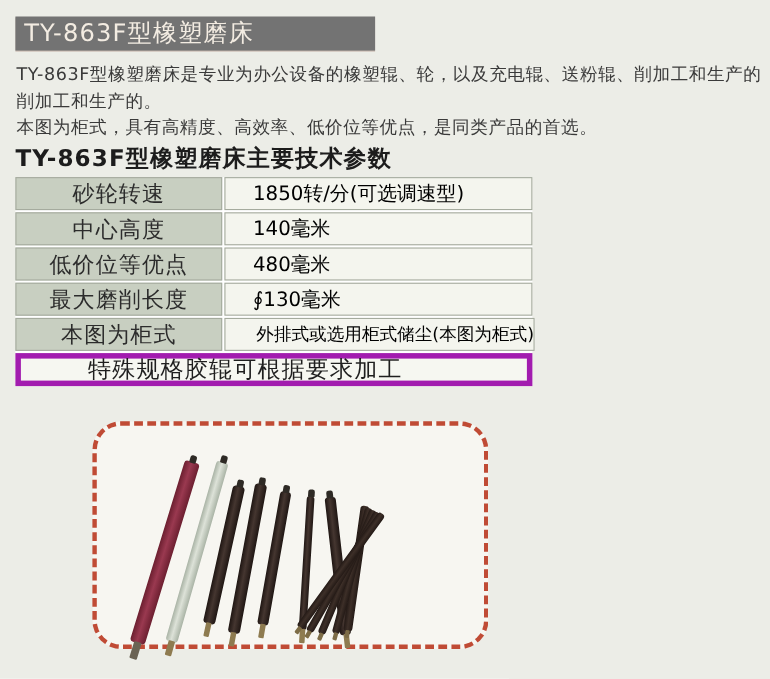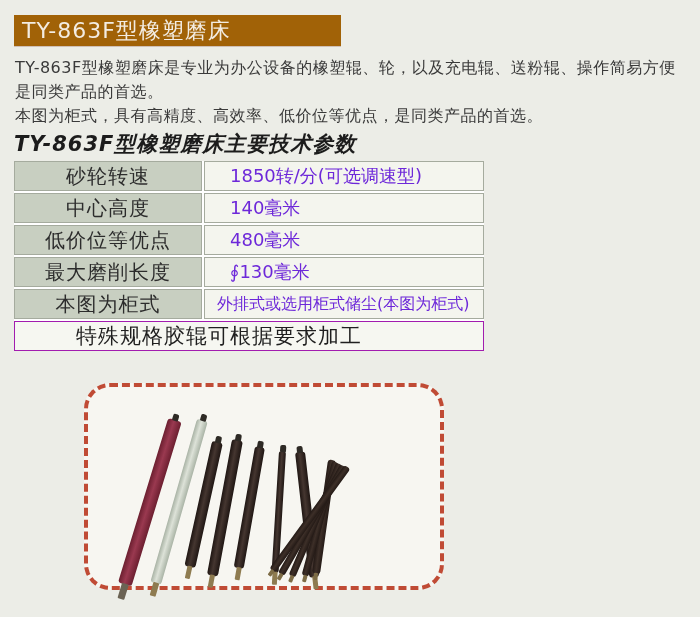"TY-863F型橡塑磨床" .title-bar { background: #a16207 -> #737373 }
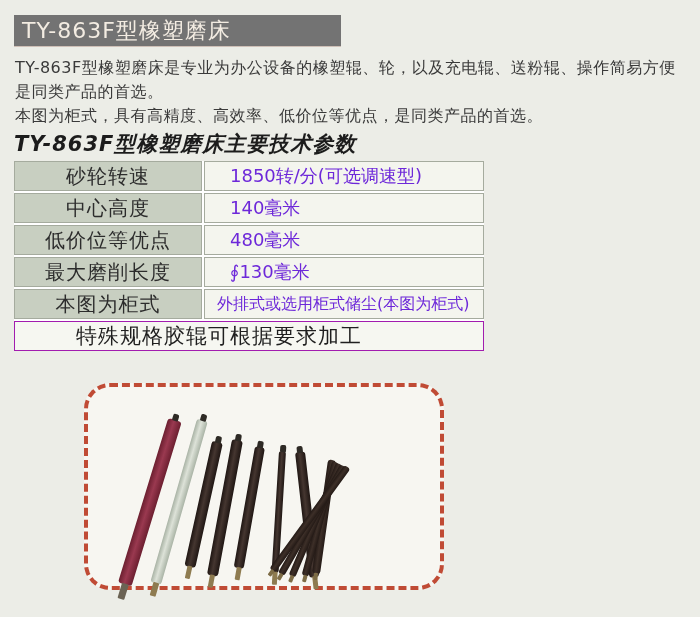"TY-863F型橡塑磨床是专业为办公设备的橡塑辊、轮，以及充电辊、送粉辊、操作简" div.intro-line { text: 操作简易方便 -> 削加工和生产的 }
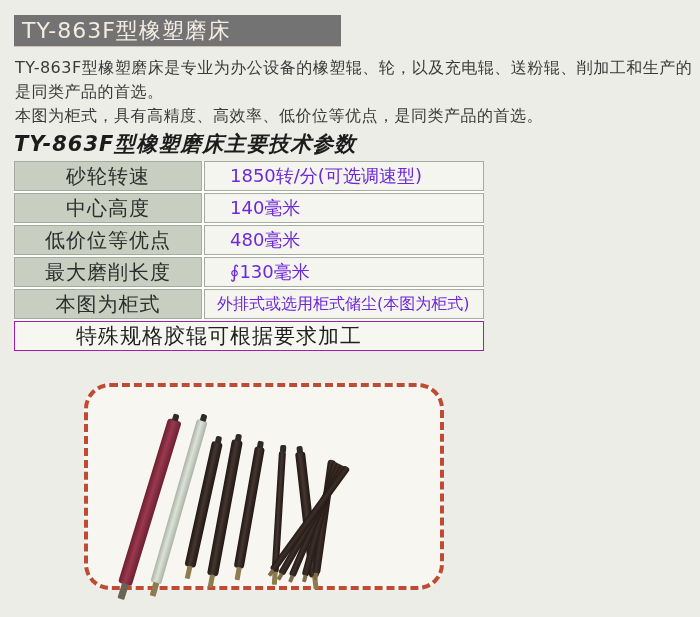"是同类产品的首选。" div.intro-line { text: 是同类产品的首选 -> 削加工和生产的 }
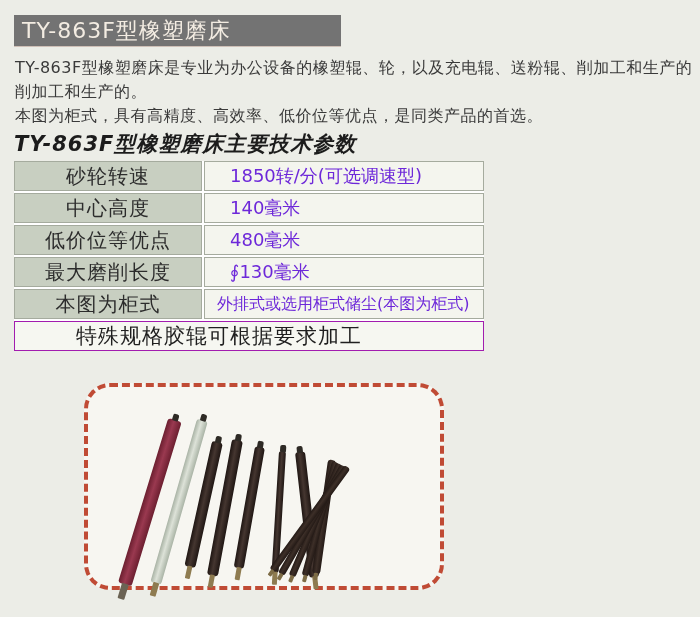"TY-863F型橡塑磨床主要技术参数" .specs-heading { font-style: italic -> none }
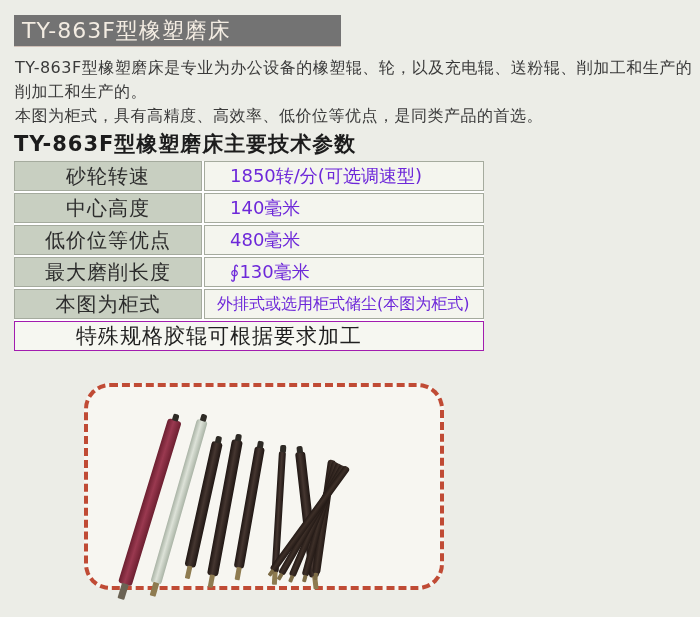"1850转/分(可选调速型)" .spec-value { color: #6d28d9 -> #000000 }
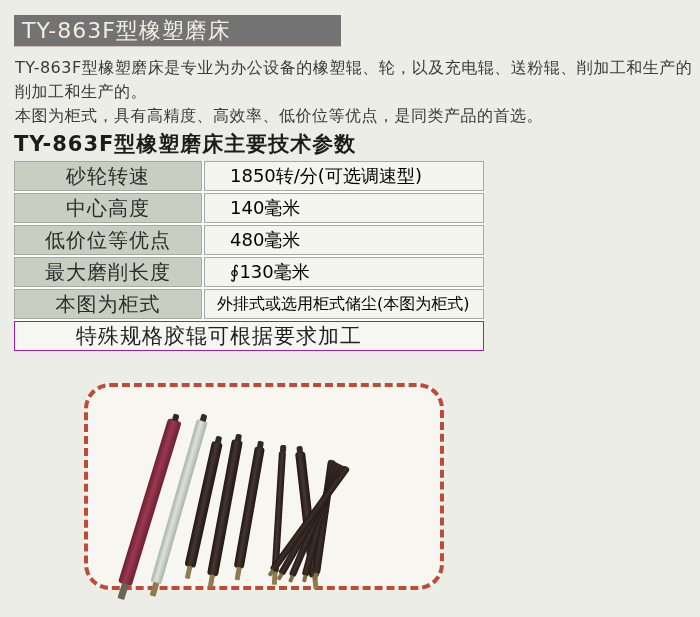"外排式或选用柜式储尘(本图为柜式)" .spec-row.small .spec-value { padding-left: 12px -> 28px }
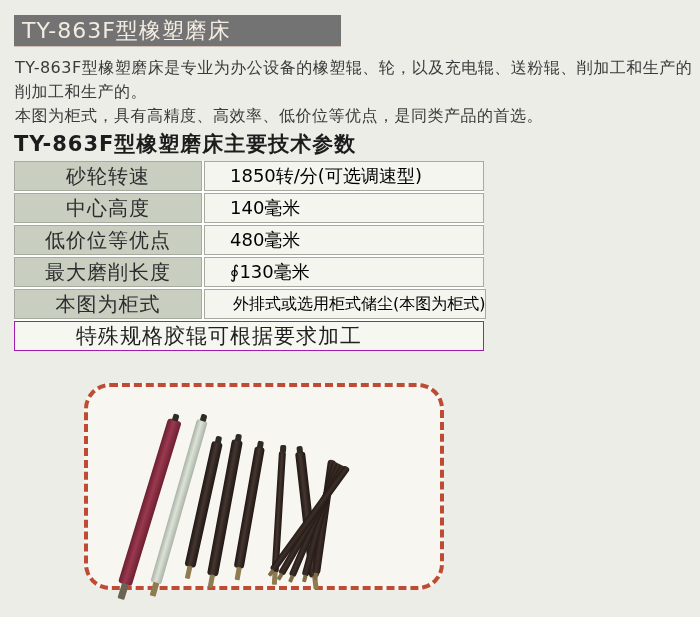"特殊规格胶辊可根据要求加工" .spec-footer { border: 1px solid #a21caf -> 5px solid #a21caf }
